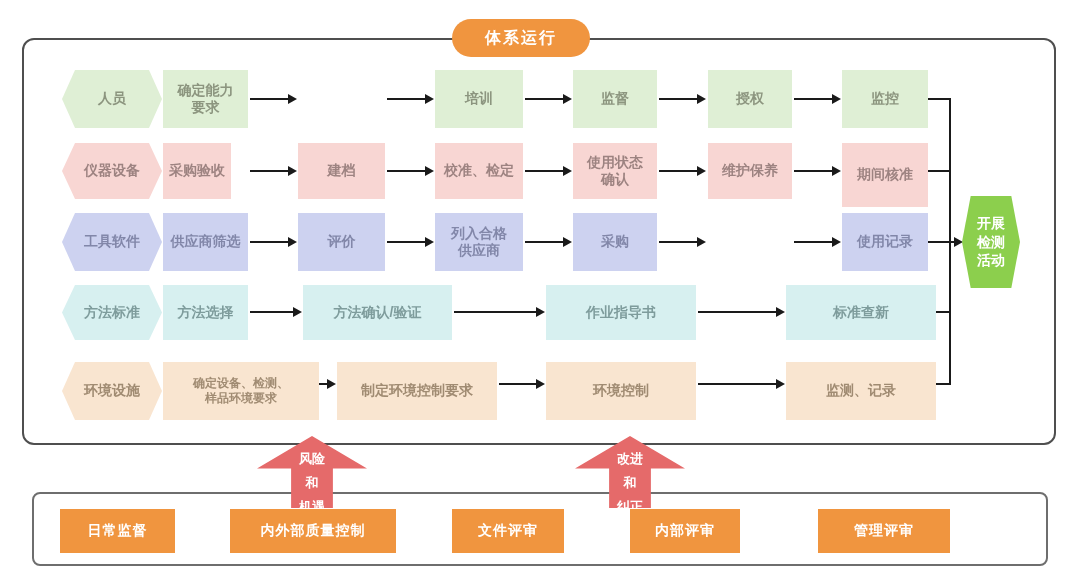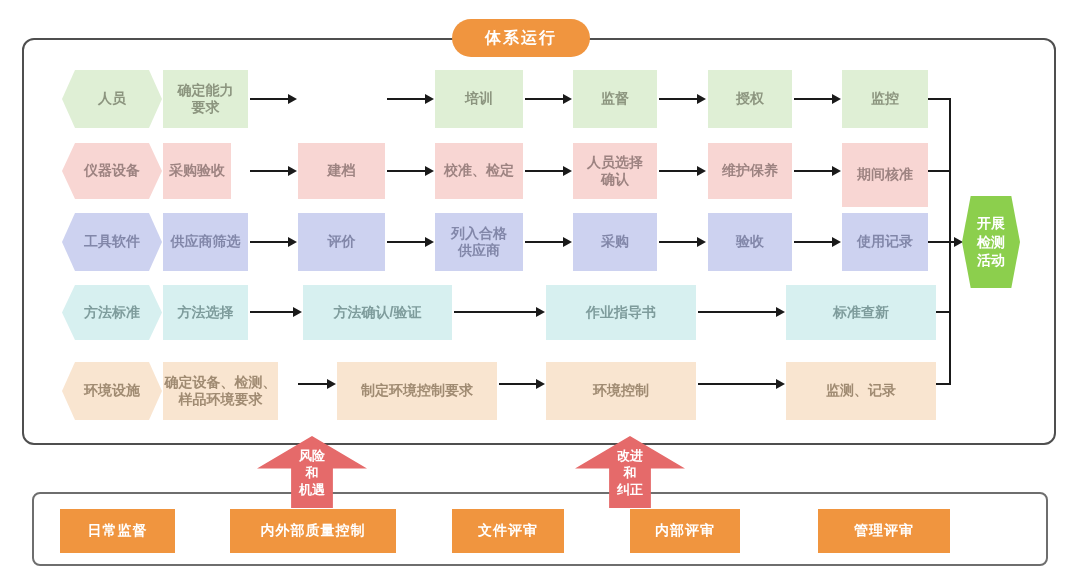"人员选择" div.fbox { text: 人员选择 -> 使用状态 }
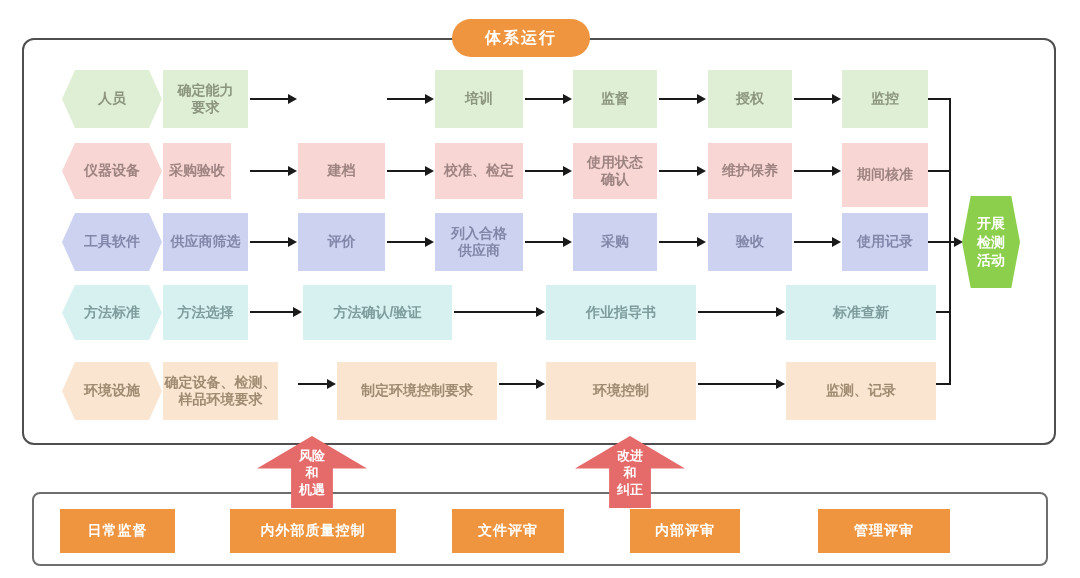"验收" div.fbox { html: <div>验收</div> -> none }
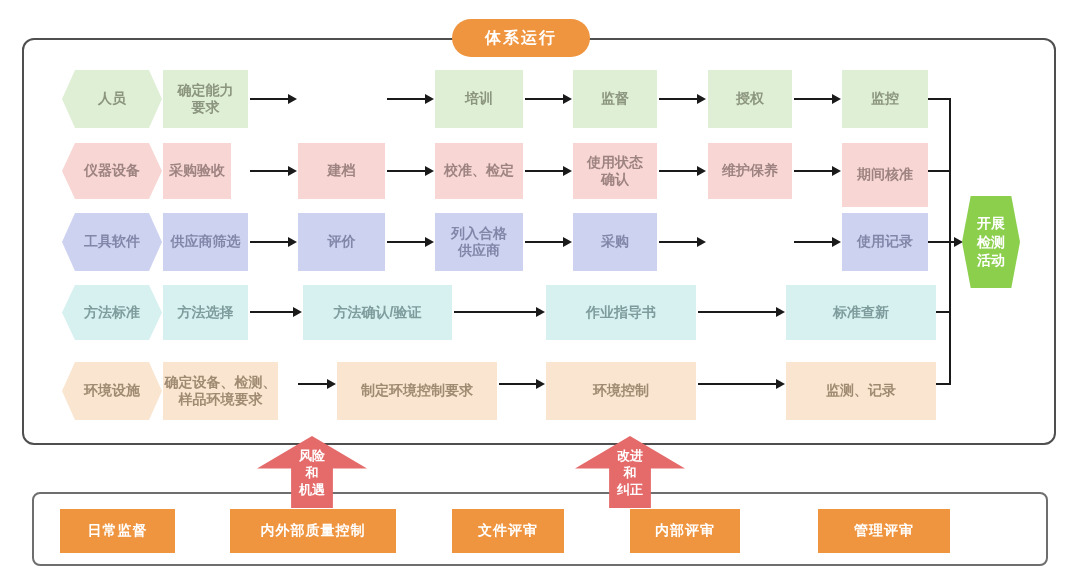"确定设备、检测、" div.fbox { font-size: 14px -> 12px; width: 115px -> 156px }
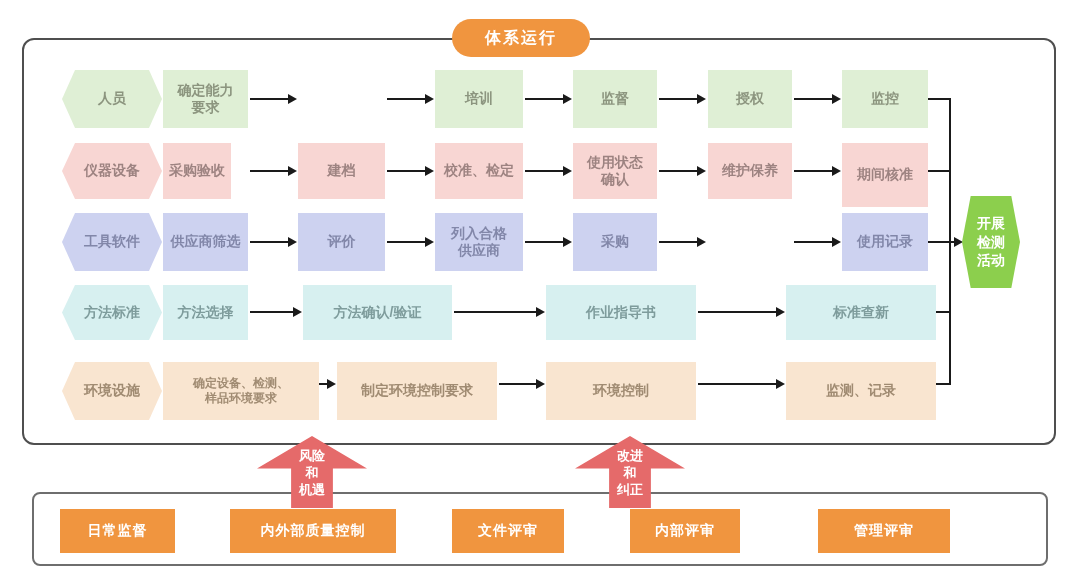"风险" .up-arrow .al { line-height: 17px -> 24px }
